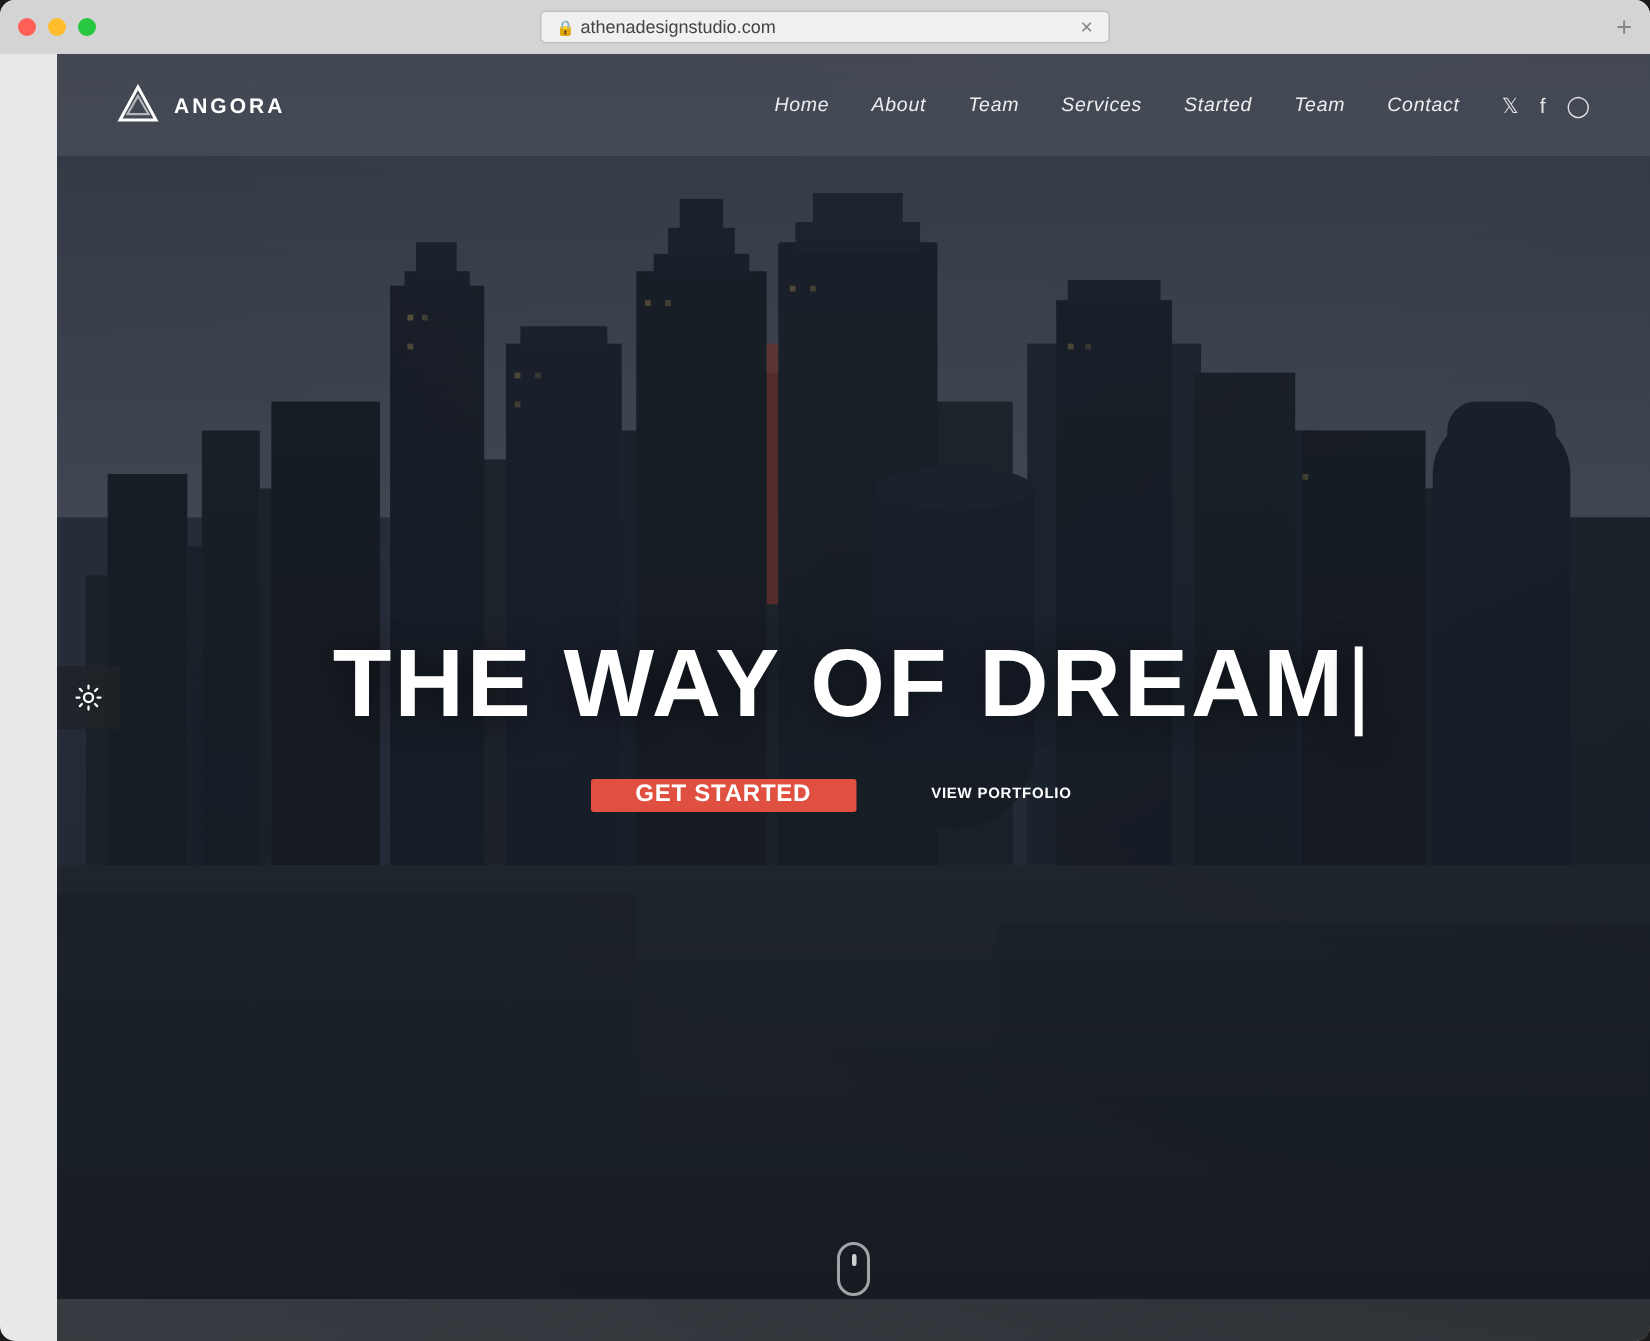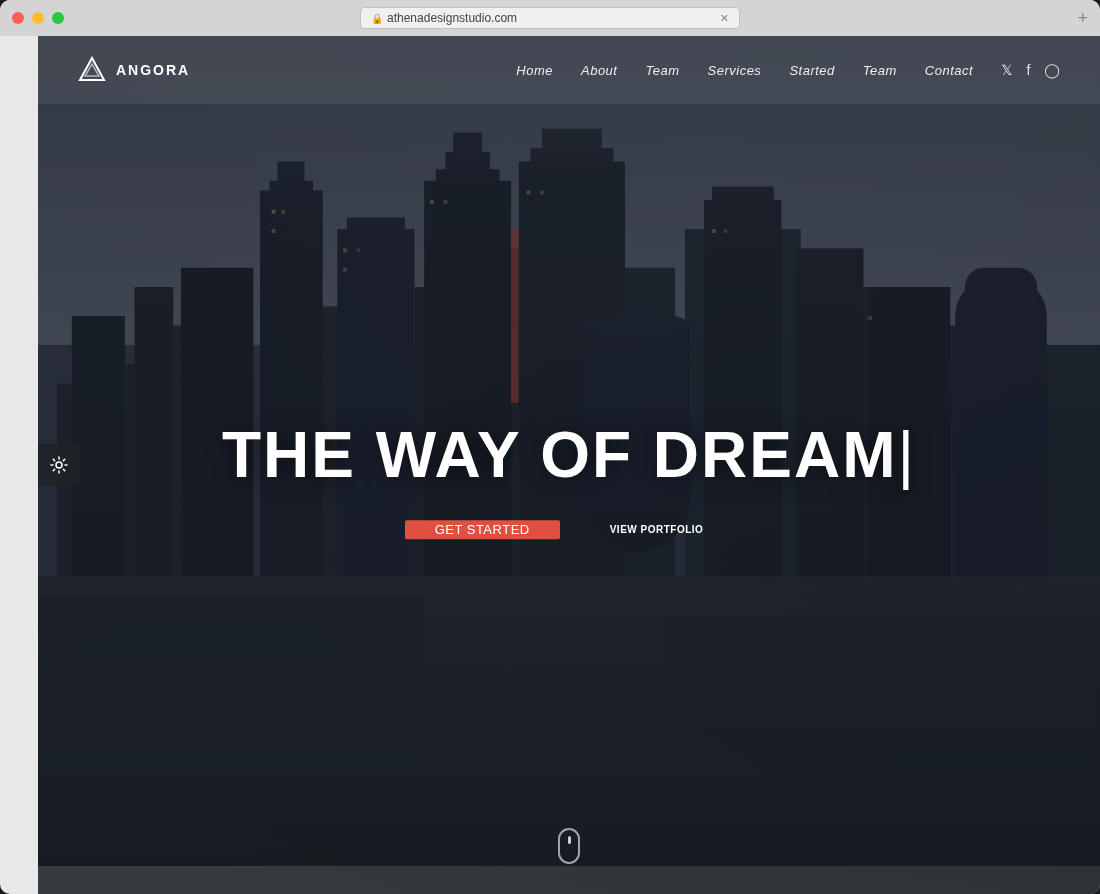"GET STARTED" .btn-primary { font-size: 13px -> 16px; font-weight: 400 -> 700 }
